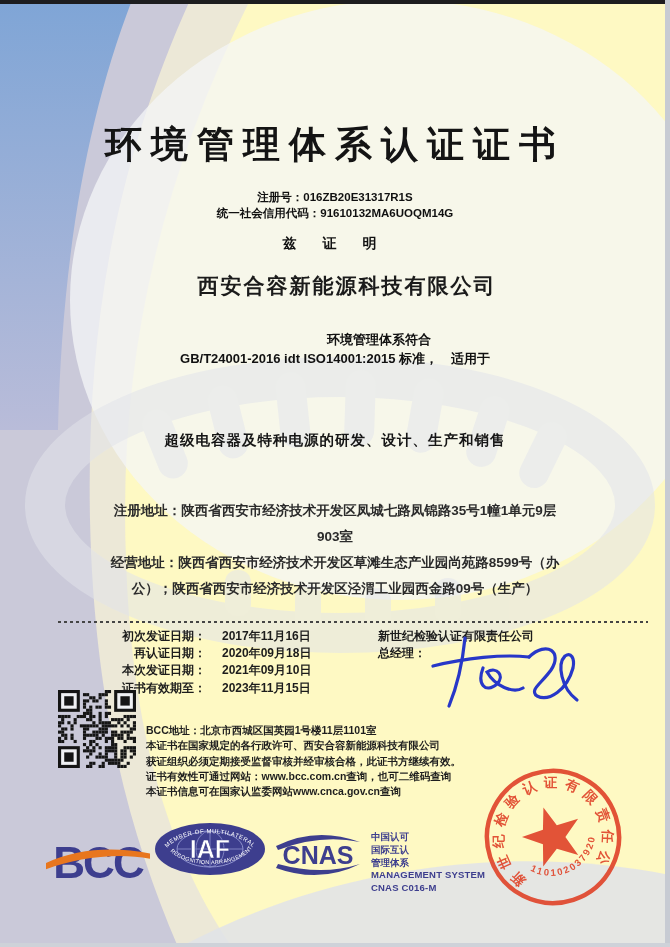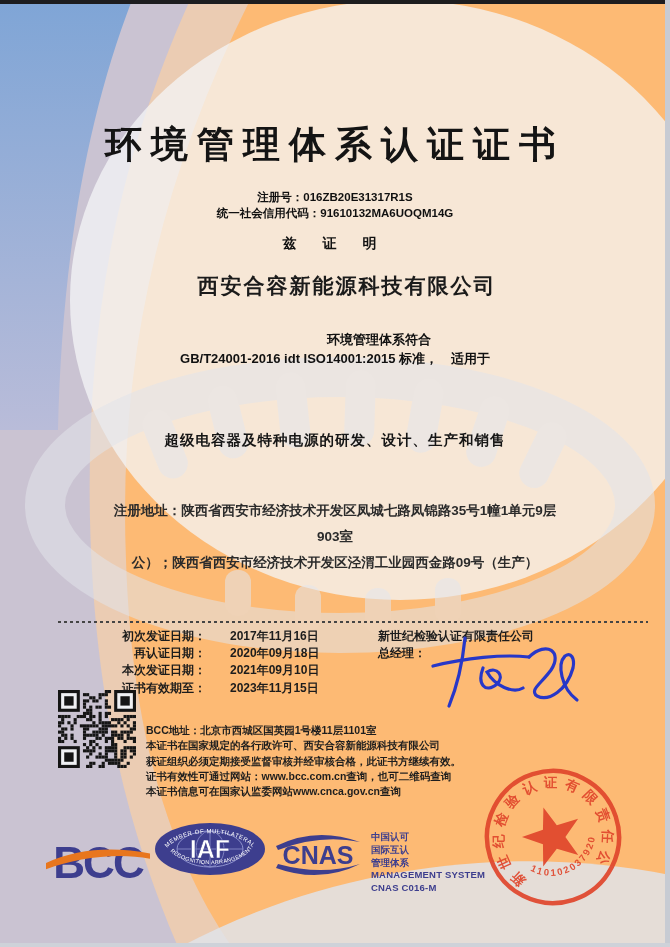"环境管理体系认证证书" .page { background: #fdba74 -> #fef9c3 }
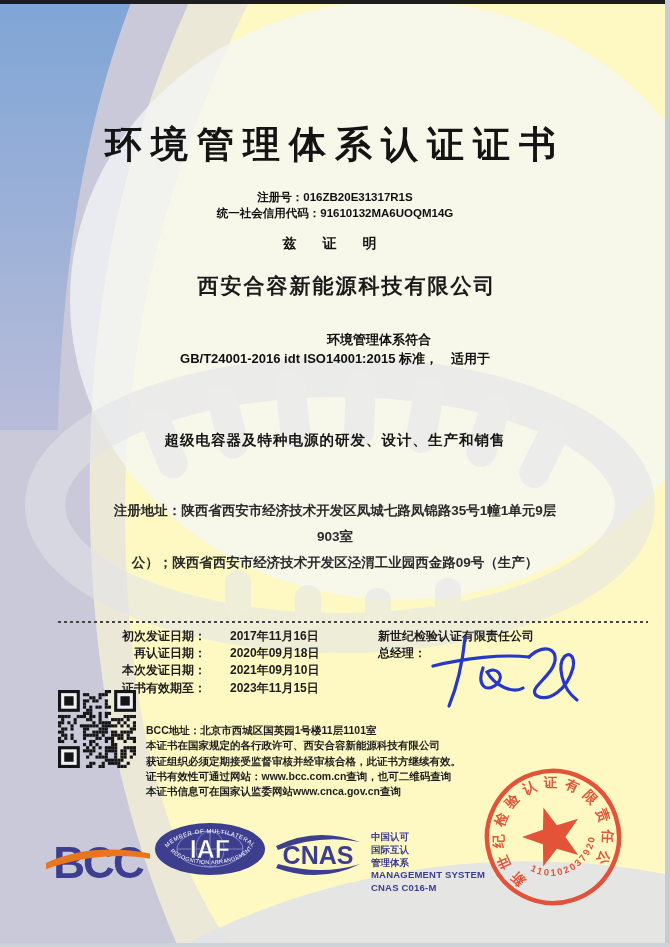"经营地址：陕西省西安市经济技术开发区草滩生态产业园尚苑路8599号（办" div { html: none -> <div>经营地址：陕西省西安市经济技术开发区草滩生态产业园尚苑路8599号（办</div> }
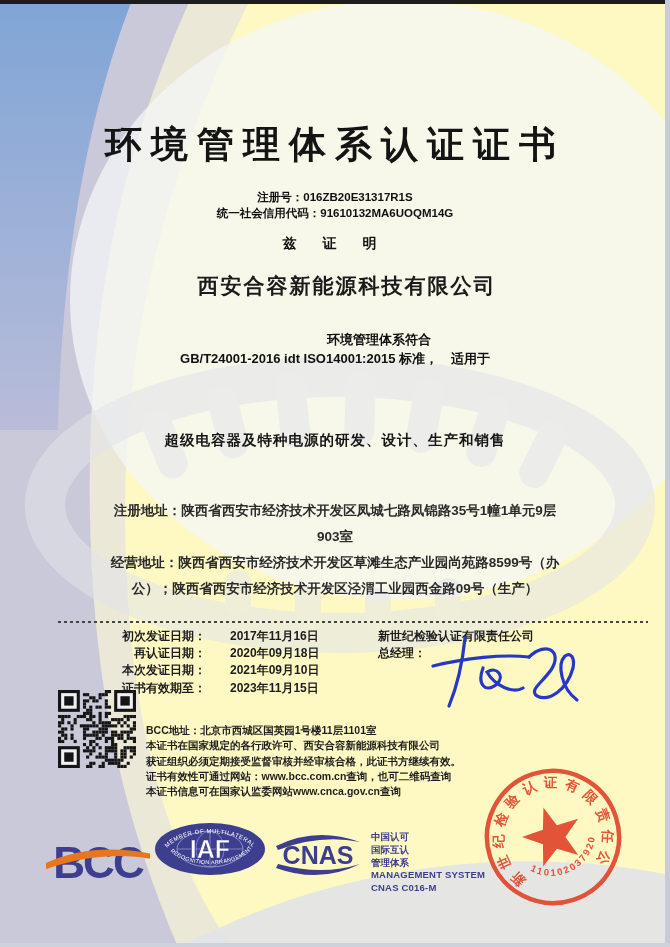"初次发证日期：" .dates .row { gap: 8px -> none }
